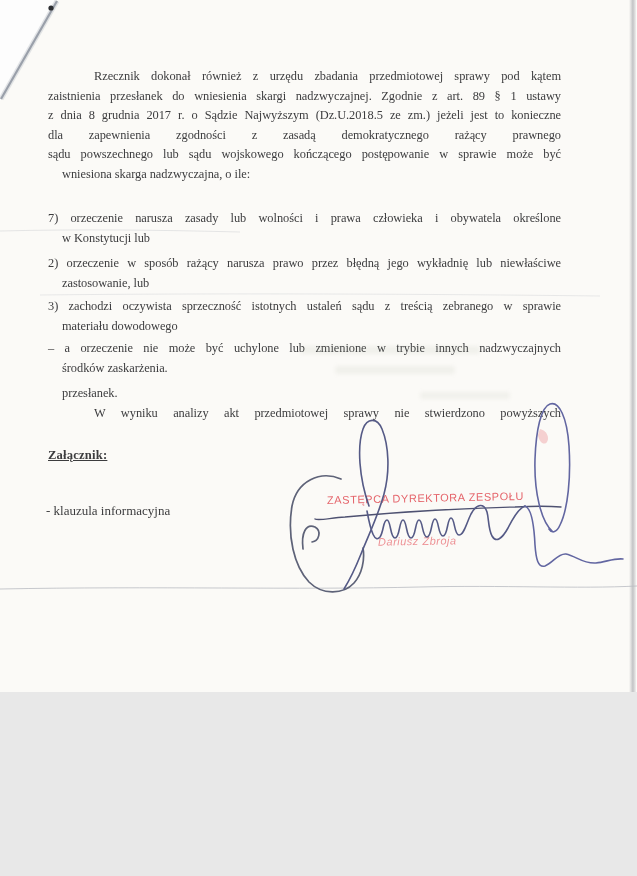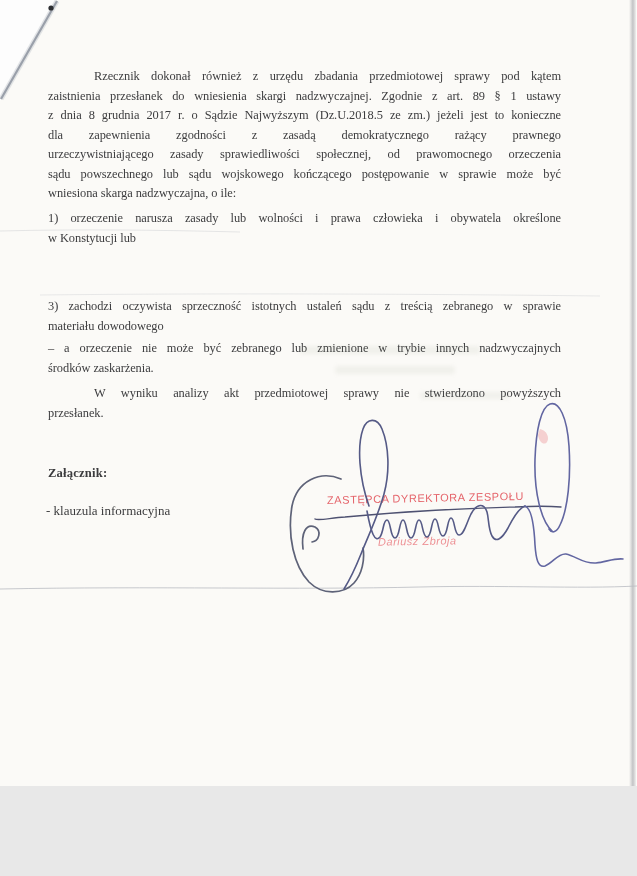"Rzecznik dokonał również z urzędu" #page { height: 786px -> 692px }
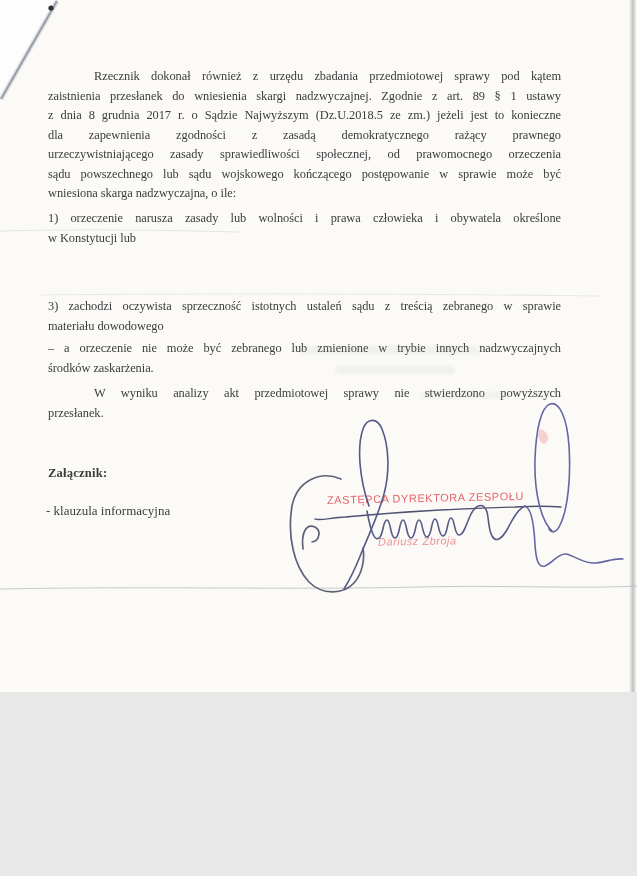"urzeczywistniającego zasady" div.ln { html: <div>urzeczywistniającego zasady sprawiedliwości społecznej, od prawomocnego orzeczenia</div> -> none }
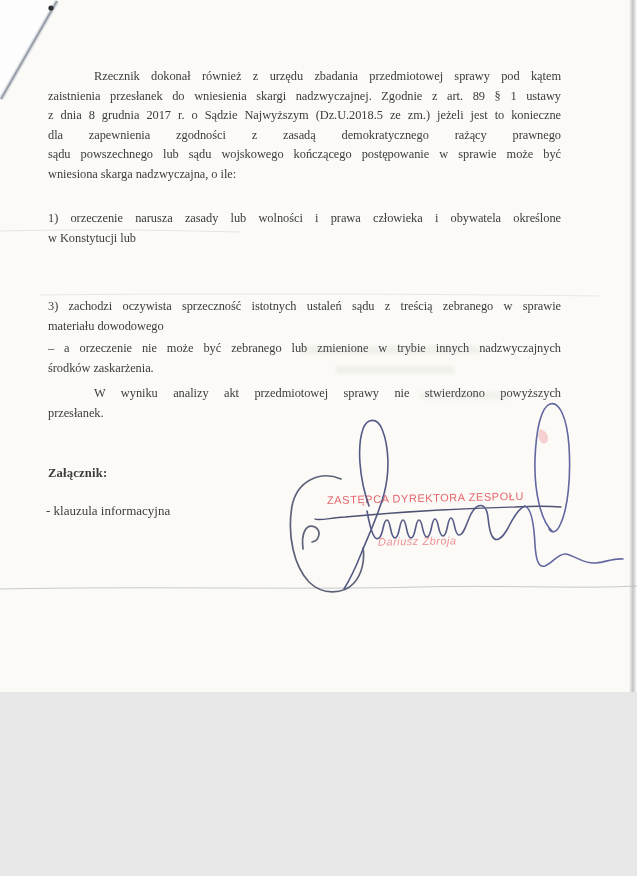"wniesiona skarga nadzwyczajna, o ile:" .ln.last { margin-left: none -> 14px }
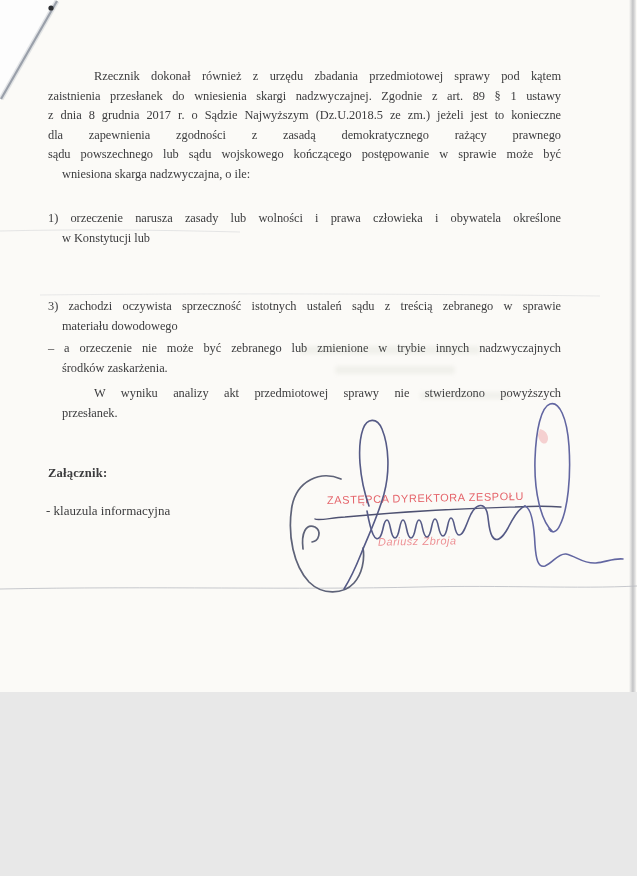"1) orzeczenie narusza zasady lub" div.ln { text: 1 -> 7 }
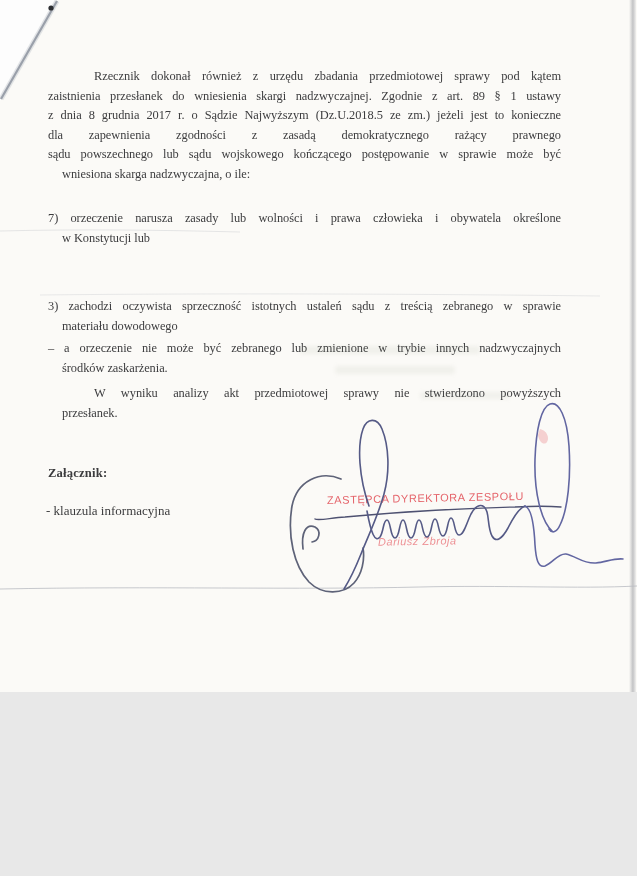"2) orzeczenie w sposób rażący" div.tblock { html: none -> <div> <div>2) orzeczenie w sposób rażący narusza prawo przez błędną jego wykładnię lub niewłaściwe</div> <div>zastosowanie, lub</div> </div> }
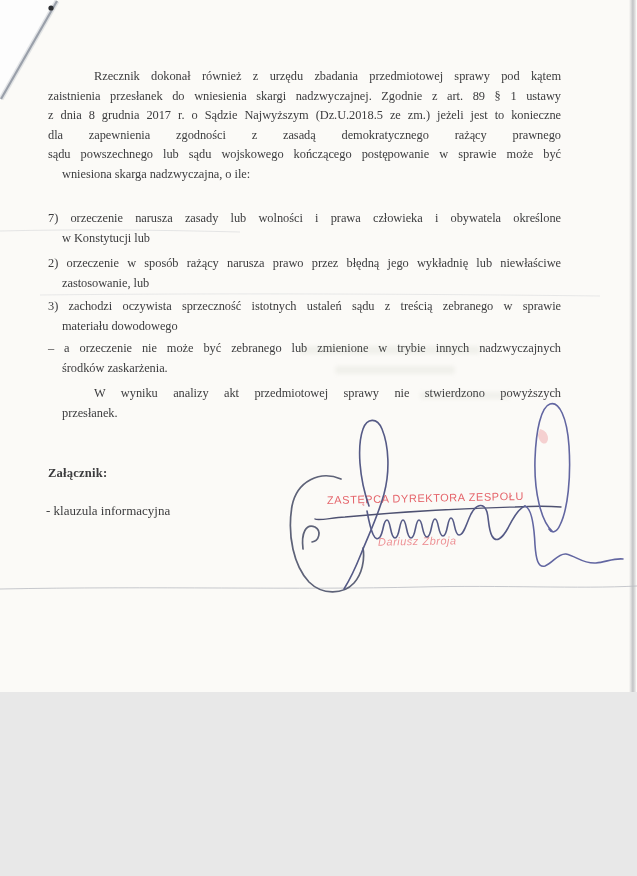"– a orzeczenie nie może" div.ln { text: zebranego -> uchylone }
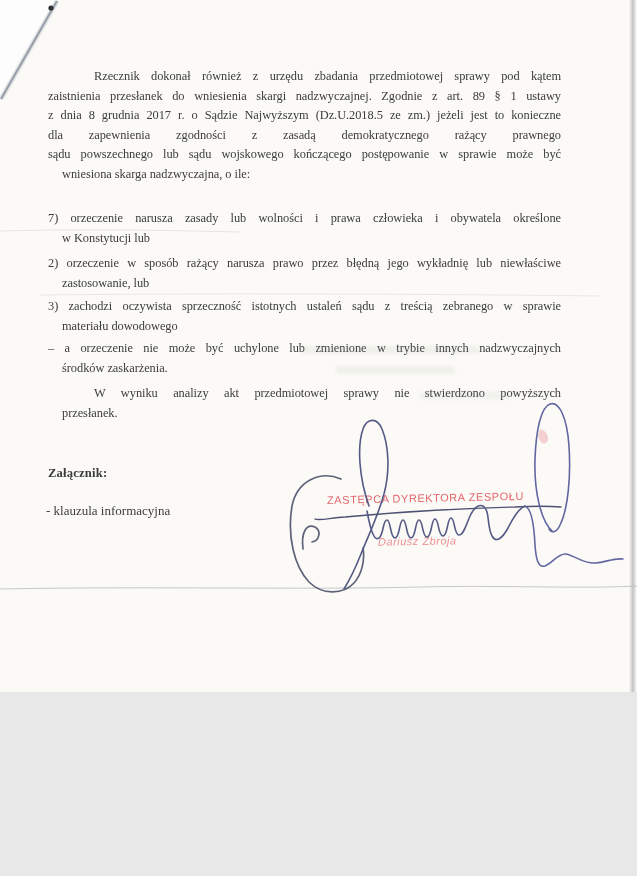"W wyniku analizy akt przedmiotowej" div.ln { order: before "przesłanek." -> after "przesłanek." }
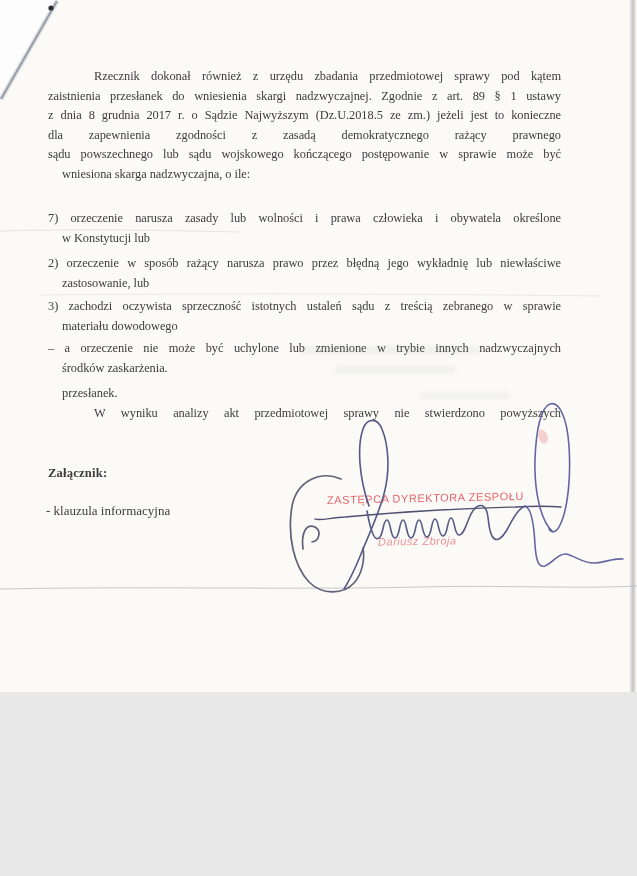"Załącznik:" .attach-head { text-decoration: none -> underline; top: 466px -> 448px }
